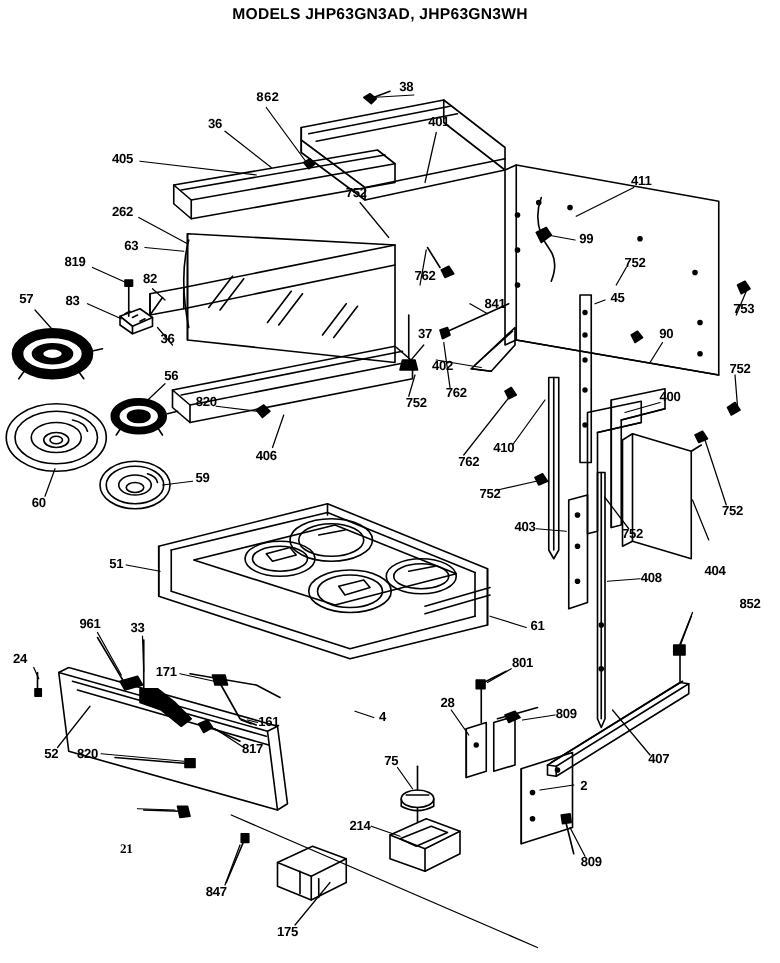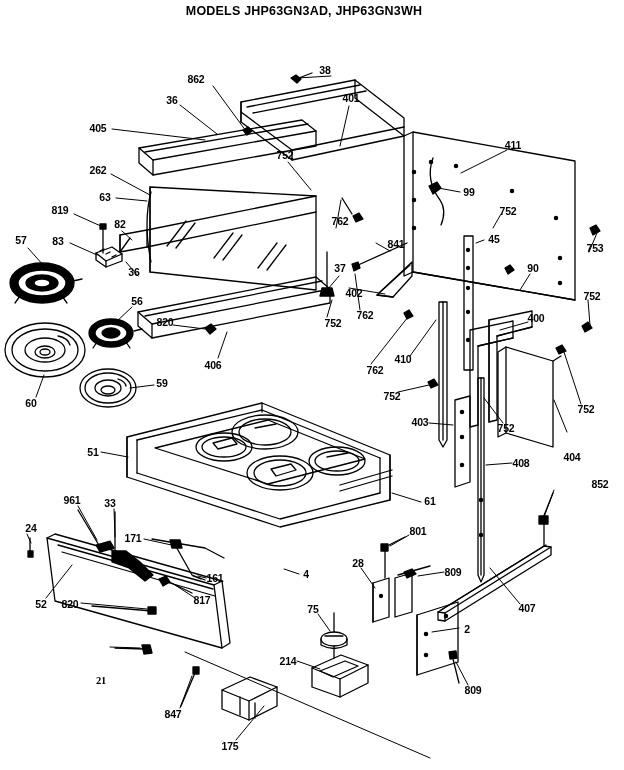"862" div.callout { font-family: none -> Liberation Mono, monospace; left: 196px -> 214px }
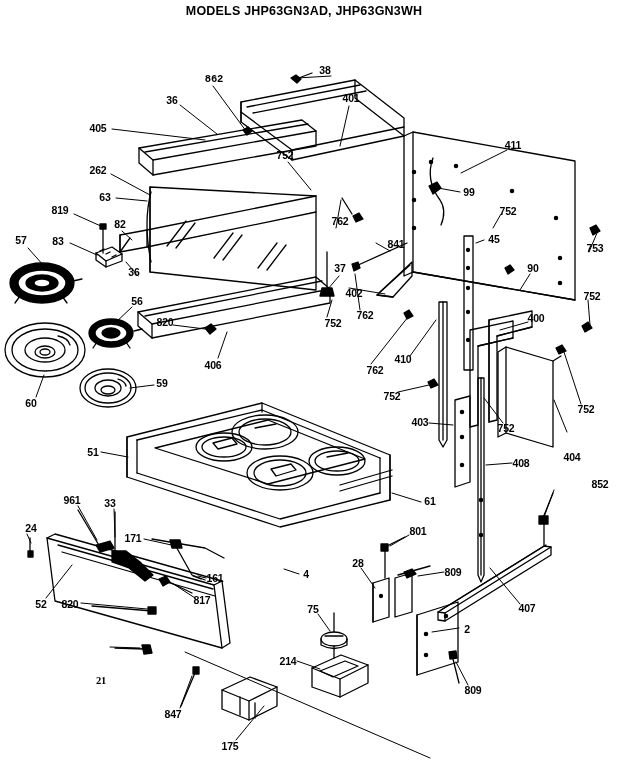"24" div.callout { left: 31px -> 16px }
